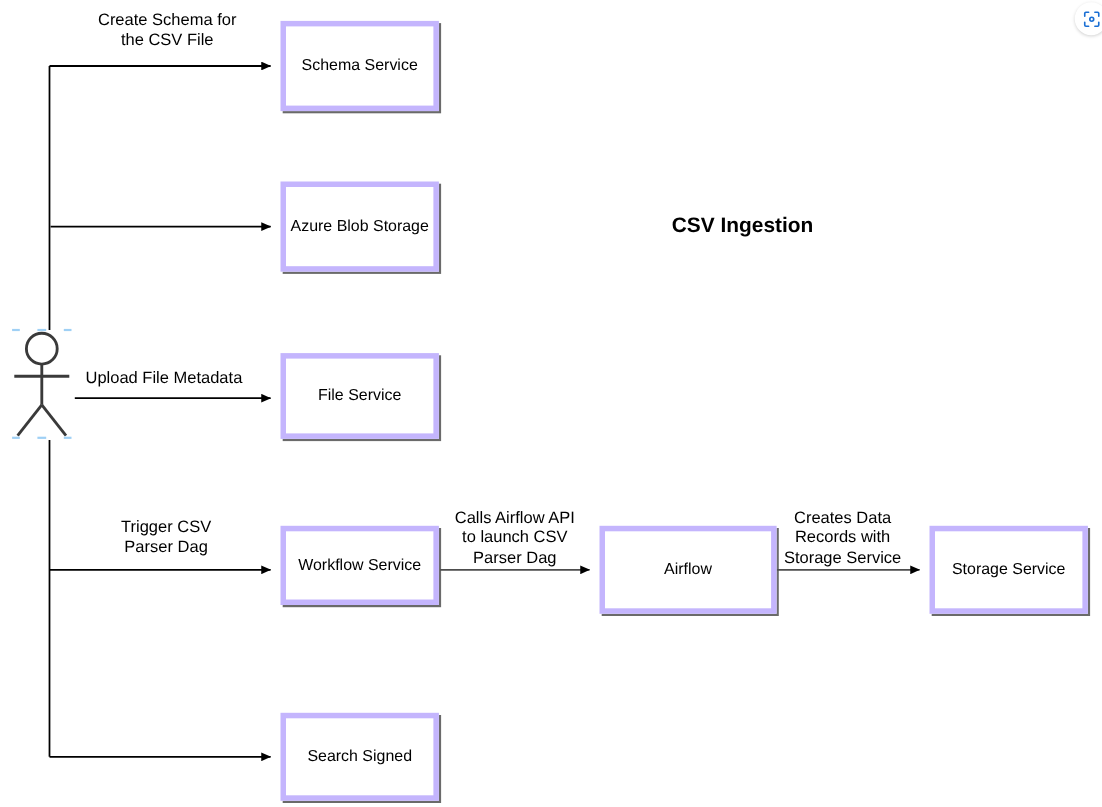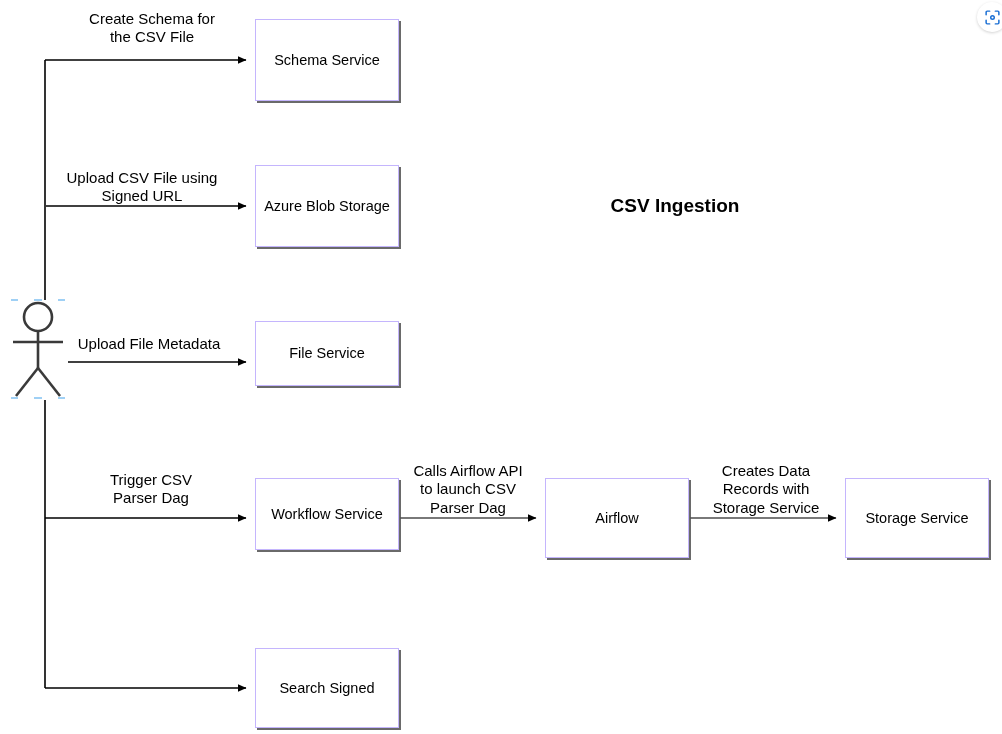"Schema Service" .node-box { border: 1px solid #c4b5fd -> 5px solid #c4b5fd }
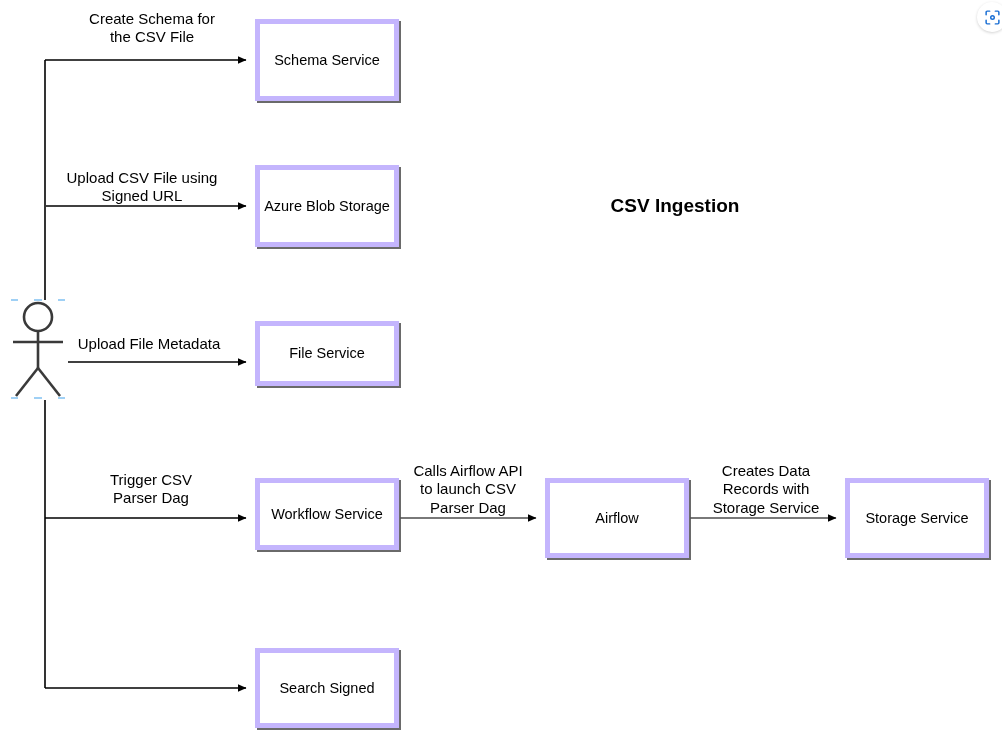"Upload CSV File using" div.edge-label { html: <div>Upload CSV File using Signed URL</div> -> none }
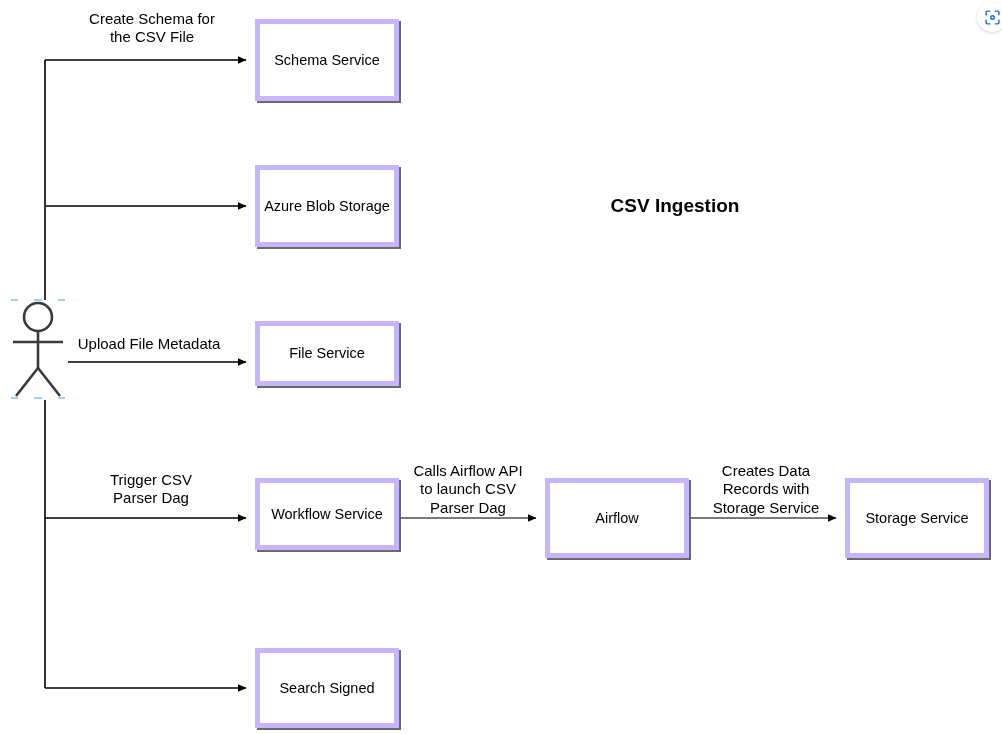"File Service" div.node-box { height: 65px -> 78px }
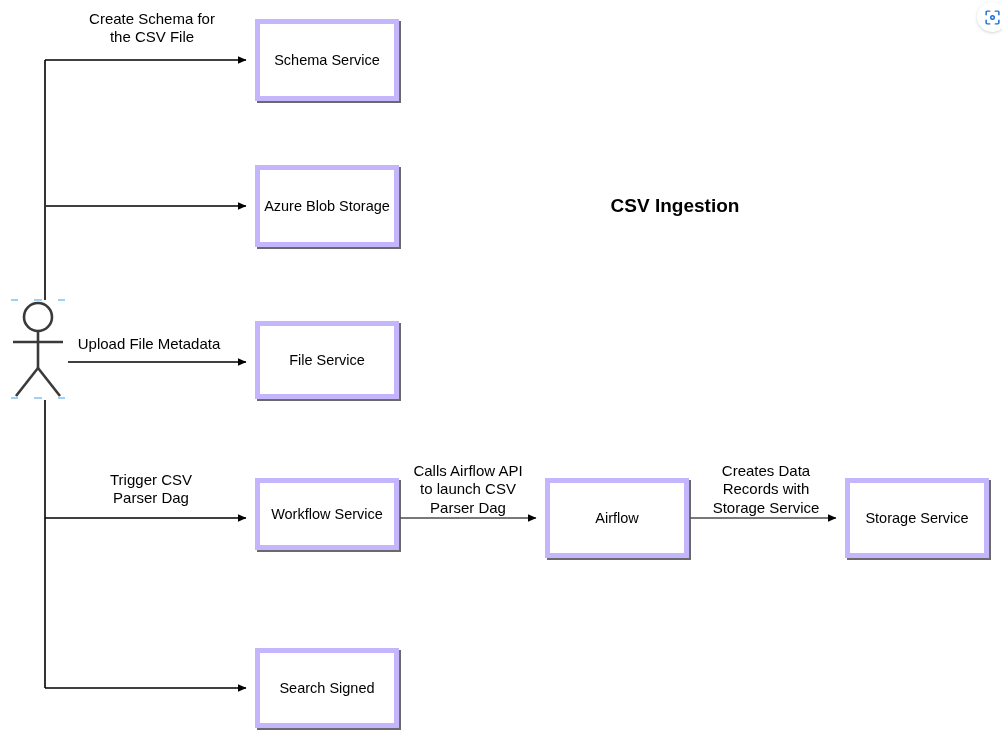"Airflow" div.node-box { width: 144px -> 161px }
